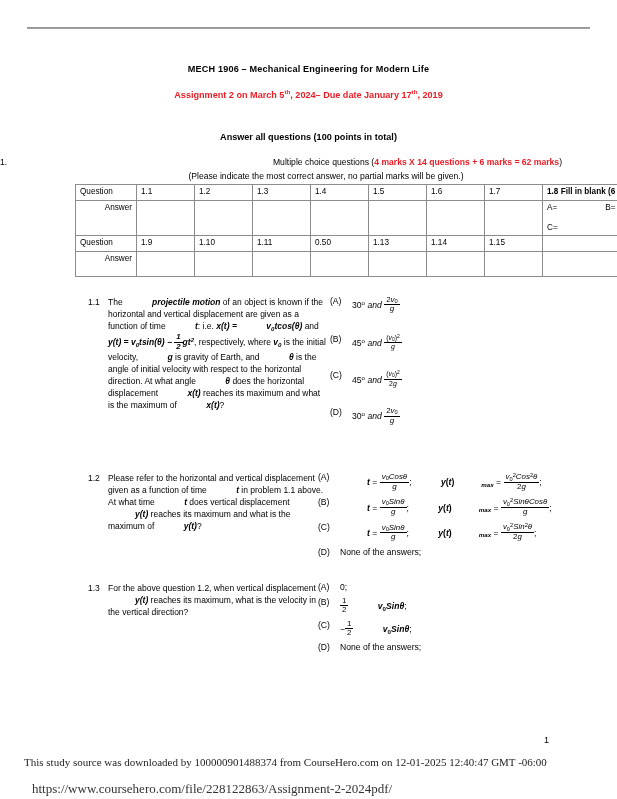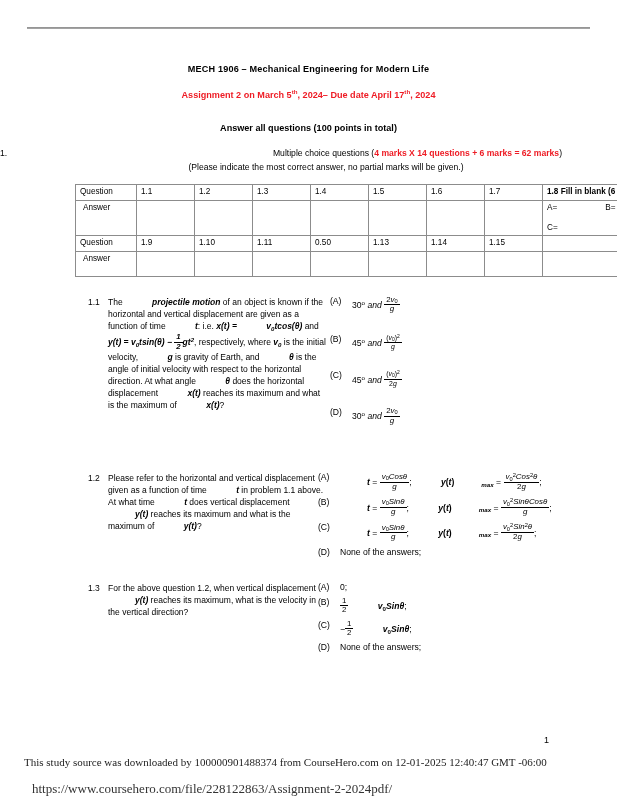", 2024– Due date April" span { text: April -> January }
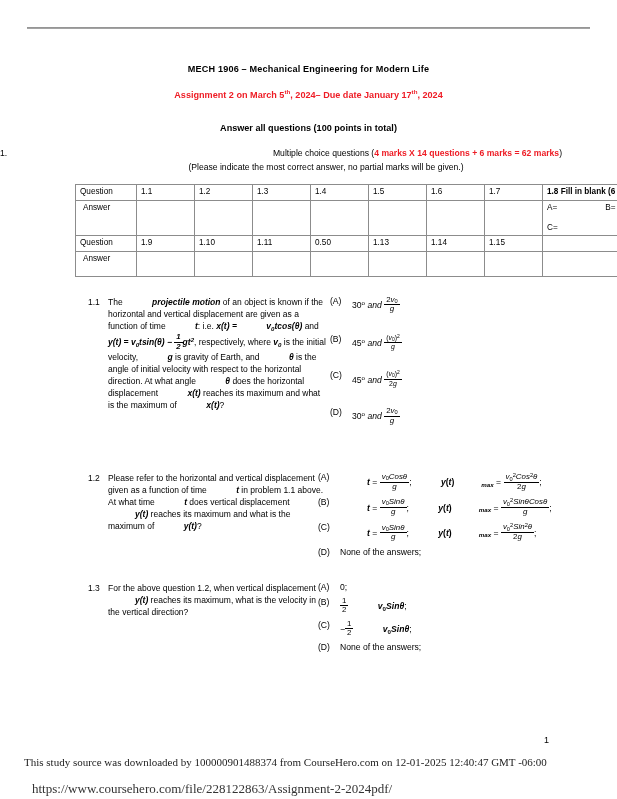", 2024" span { text: 2024 -> 2019 }
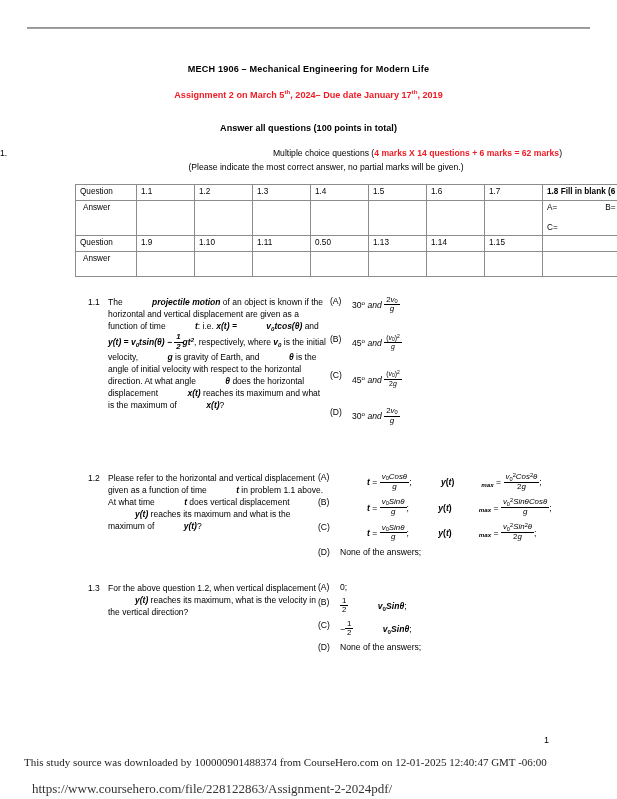"Answer all questions (100 points" .h-answer-all { margin-top: 23px -> 32px }
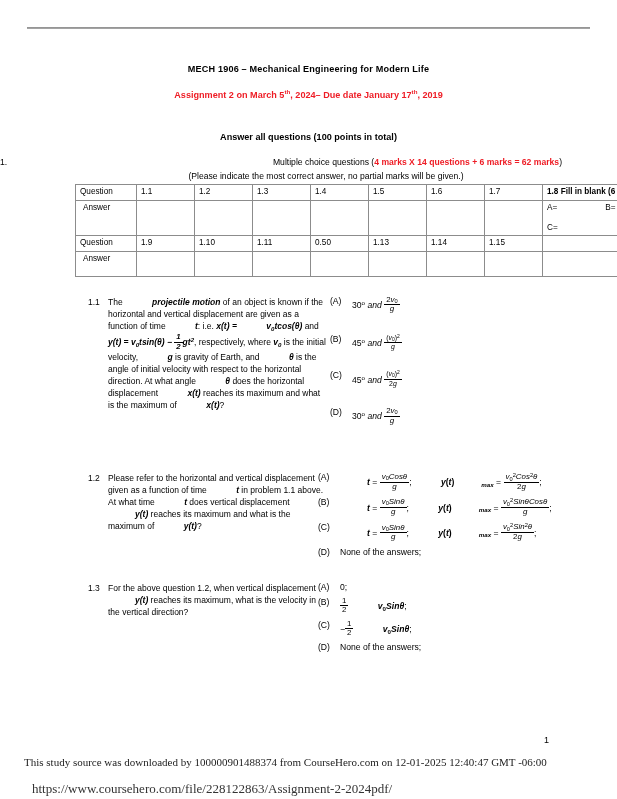"Answer" .ans-label { text-align: none -> right }
